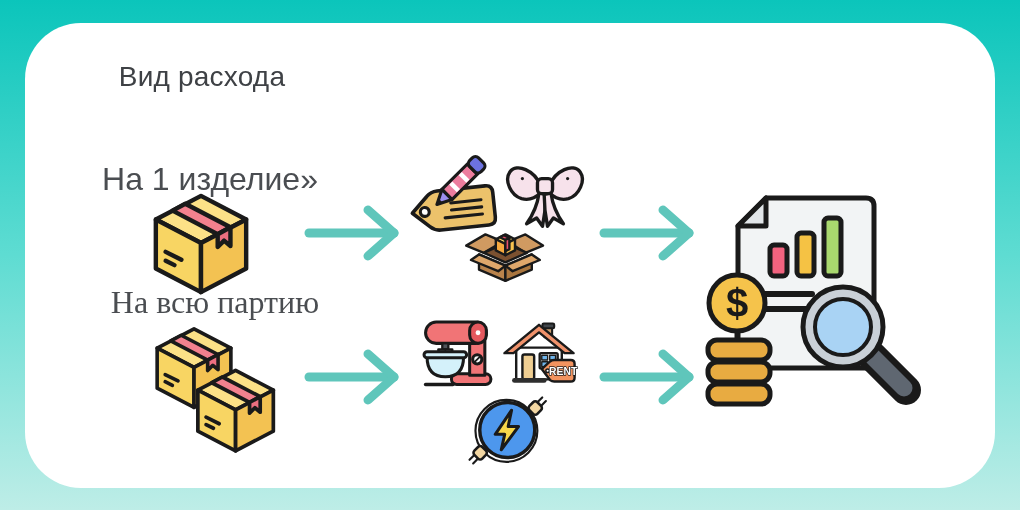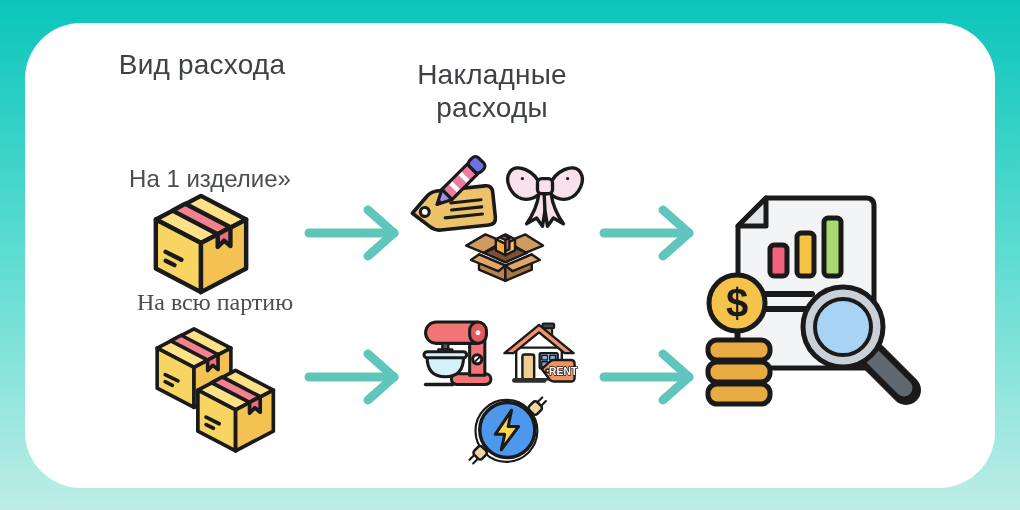"Вид расхода" div.title { top: 48px -> 60px }
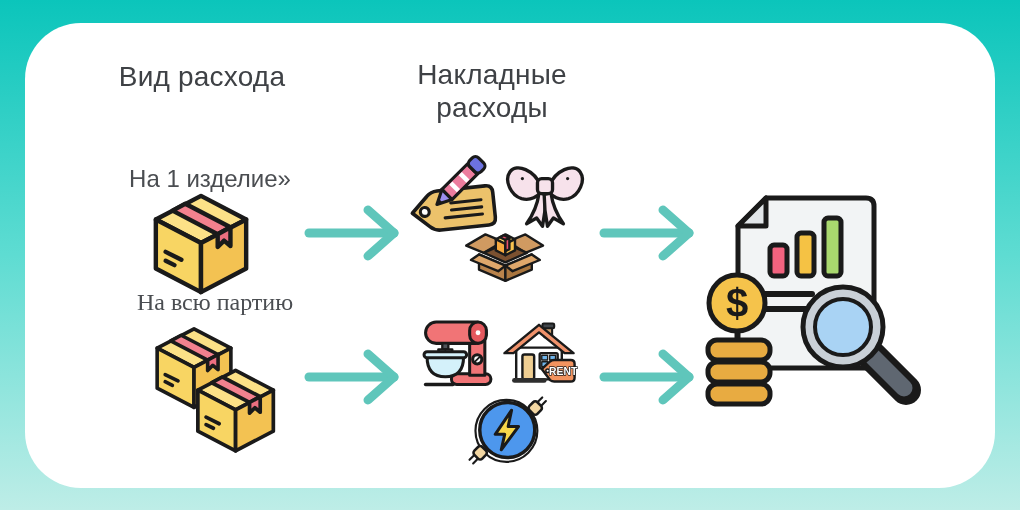"Накладные расходы" div.title { html: <div>Накладные расходы</div> -> none }
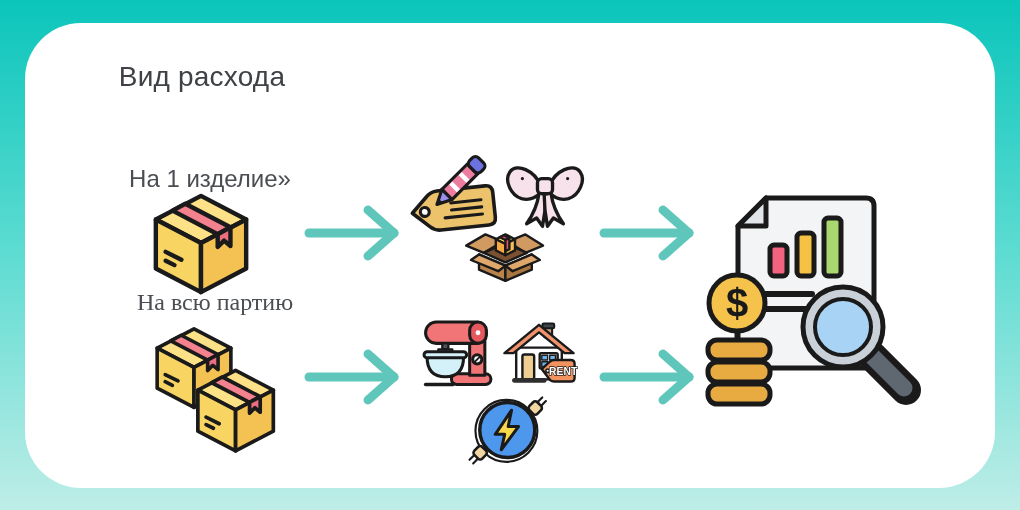"На 1 изделие»" .lbl { font-size: 24px -> 32px }
